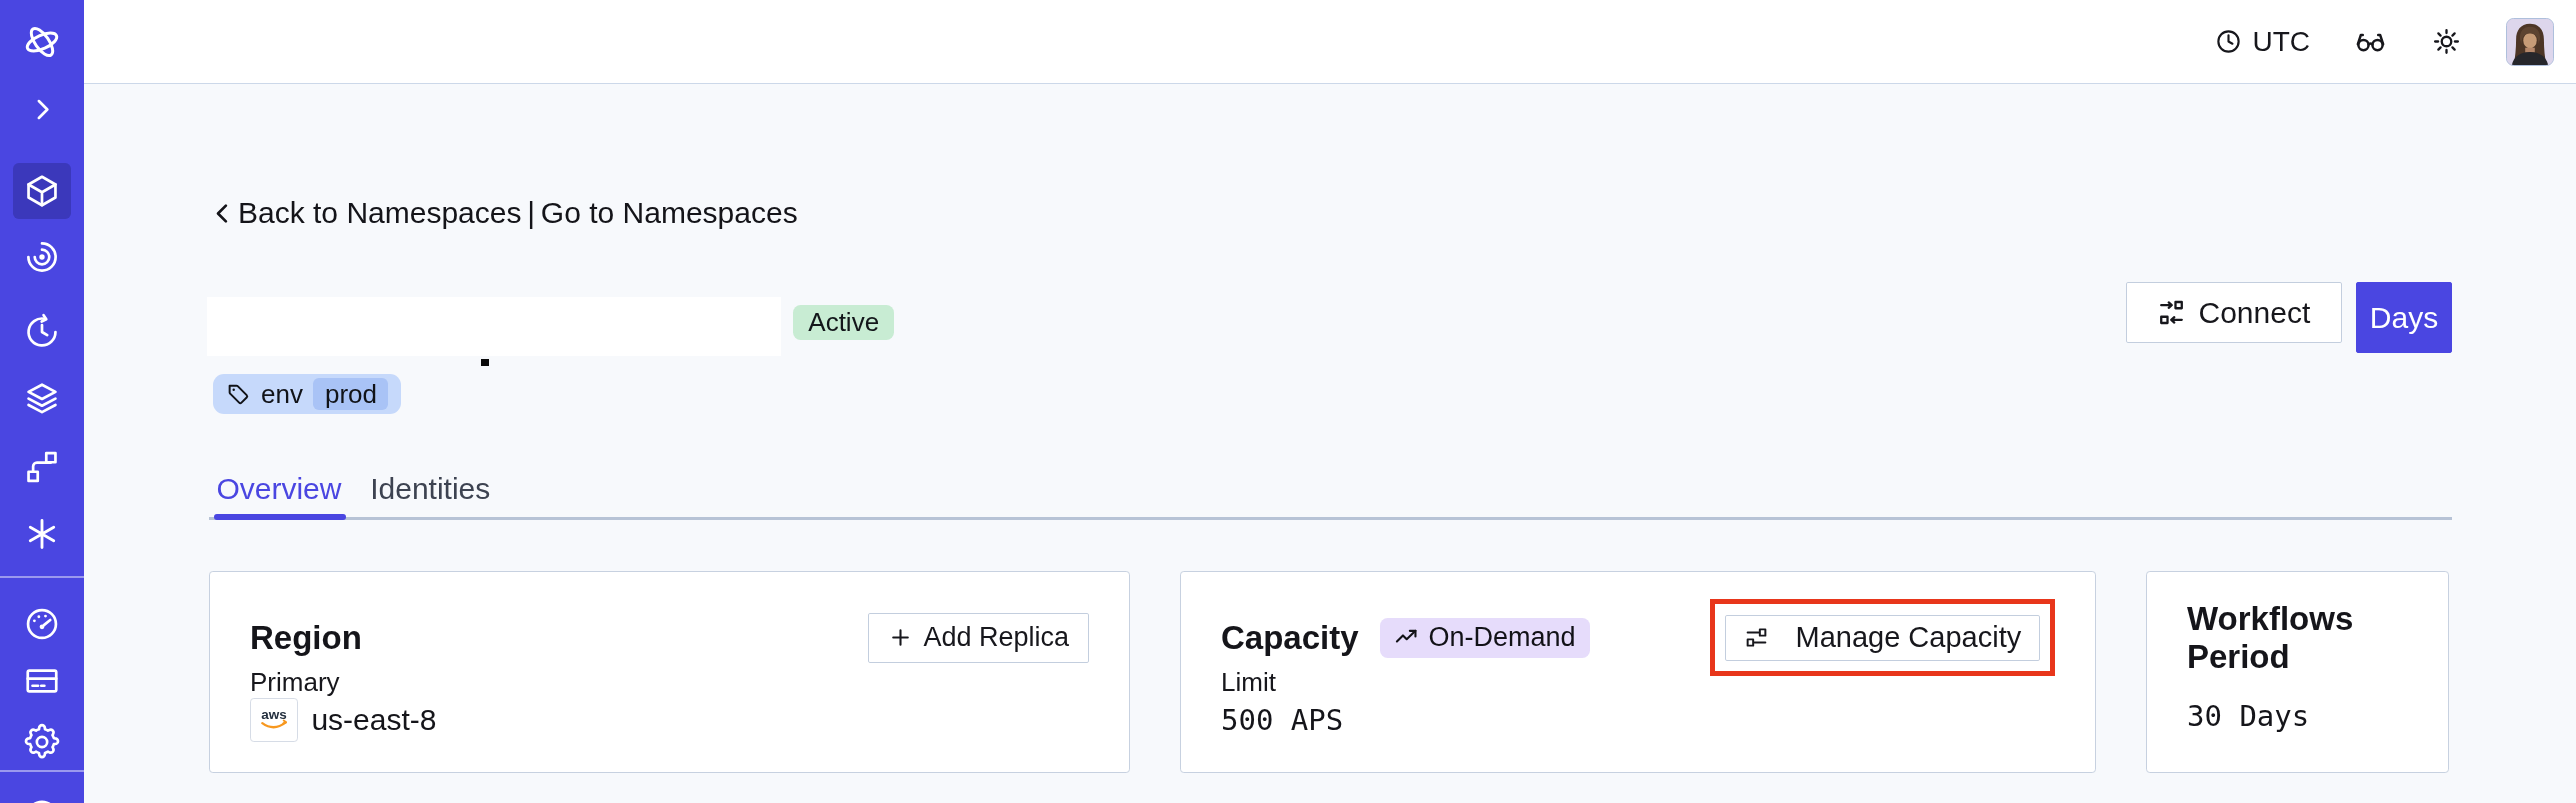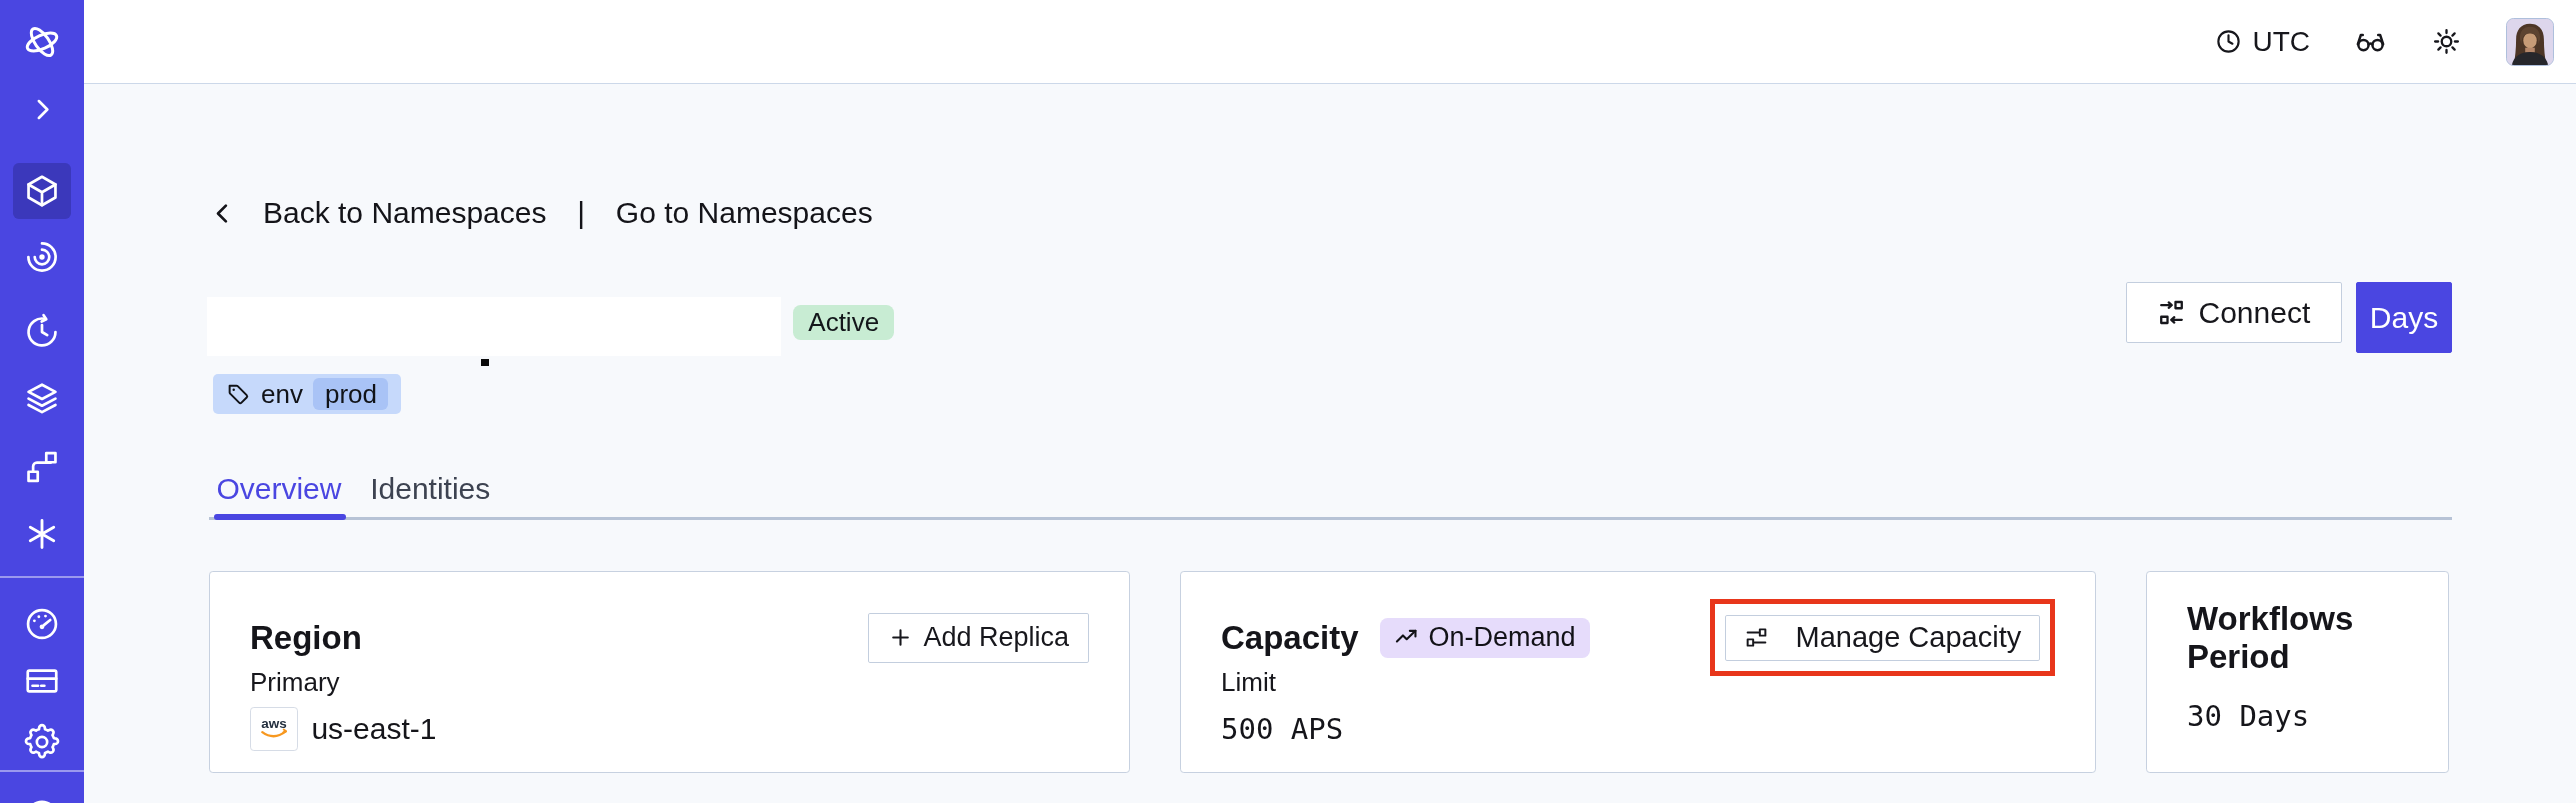"Back to Namespaces" .breadcrumb { gap: 27px -> 2px }
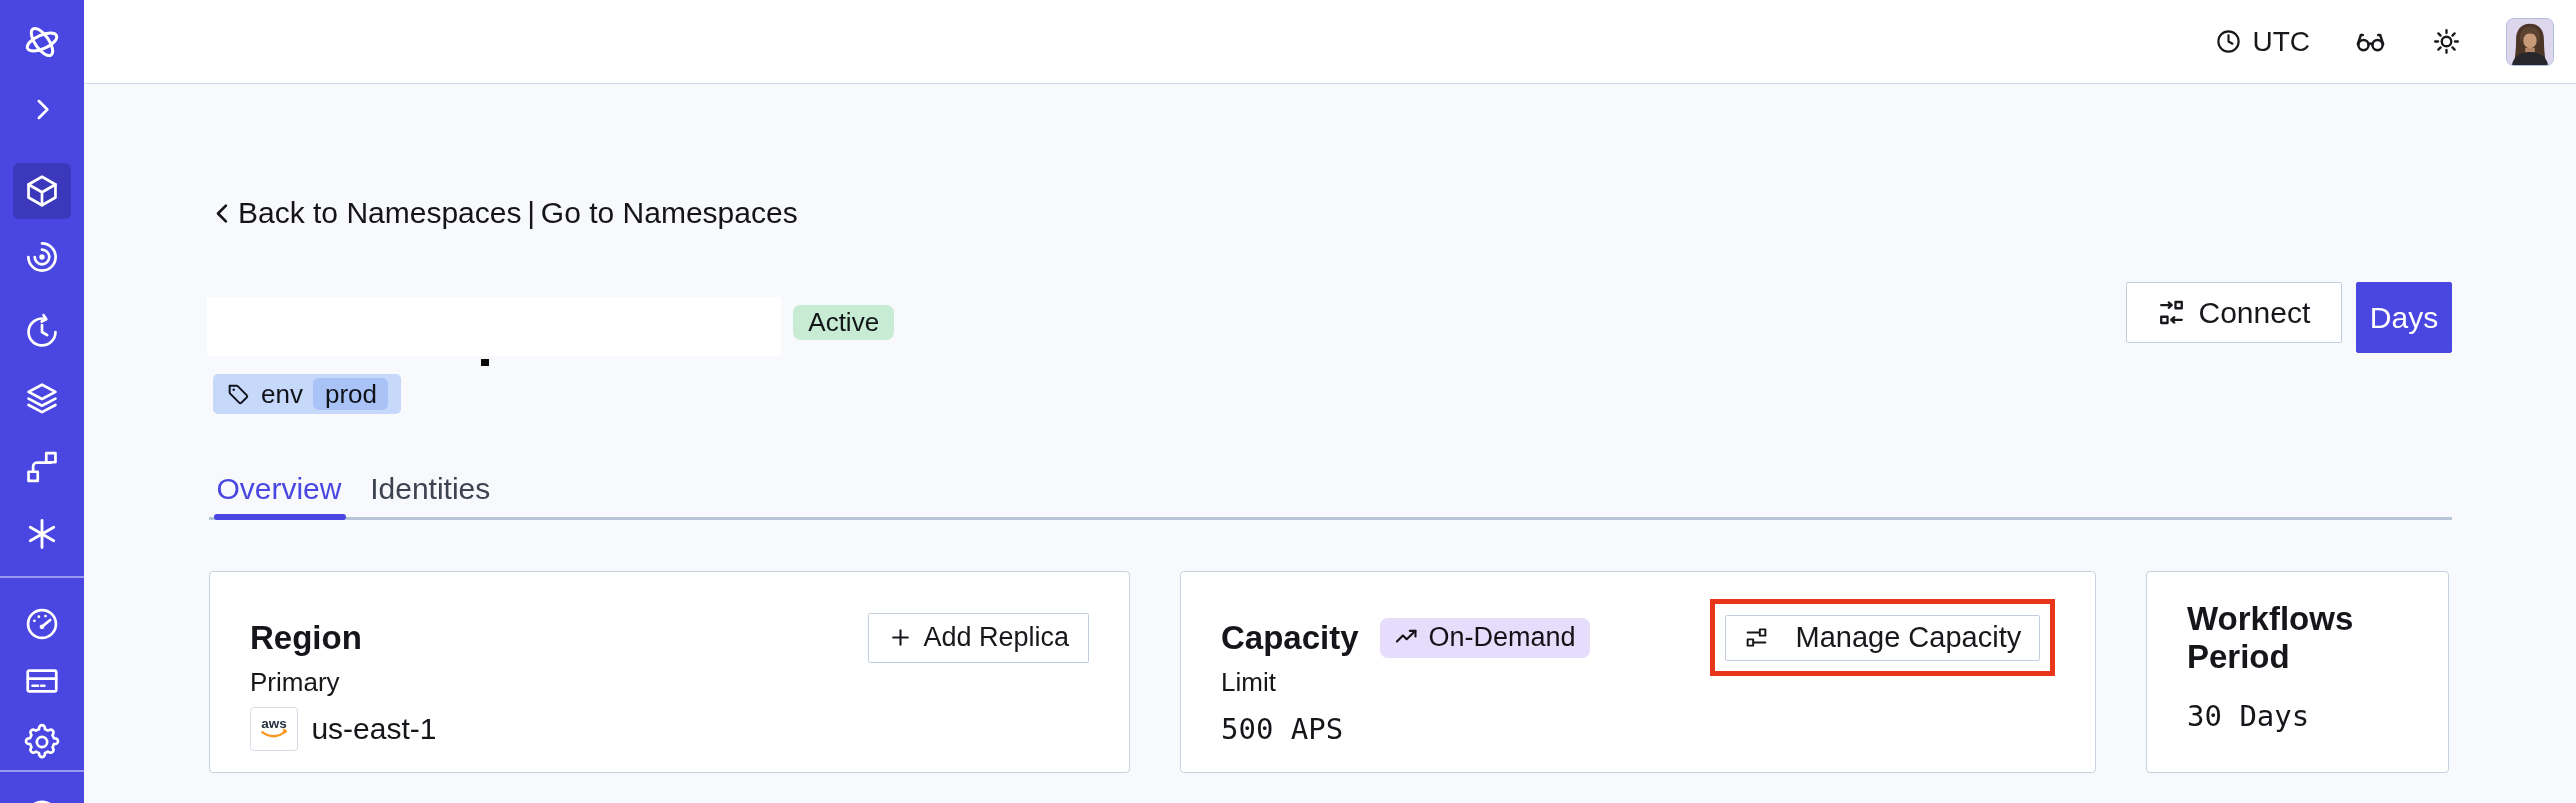"env" .tag-pill { border-radius: 5px -> 11px }
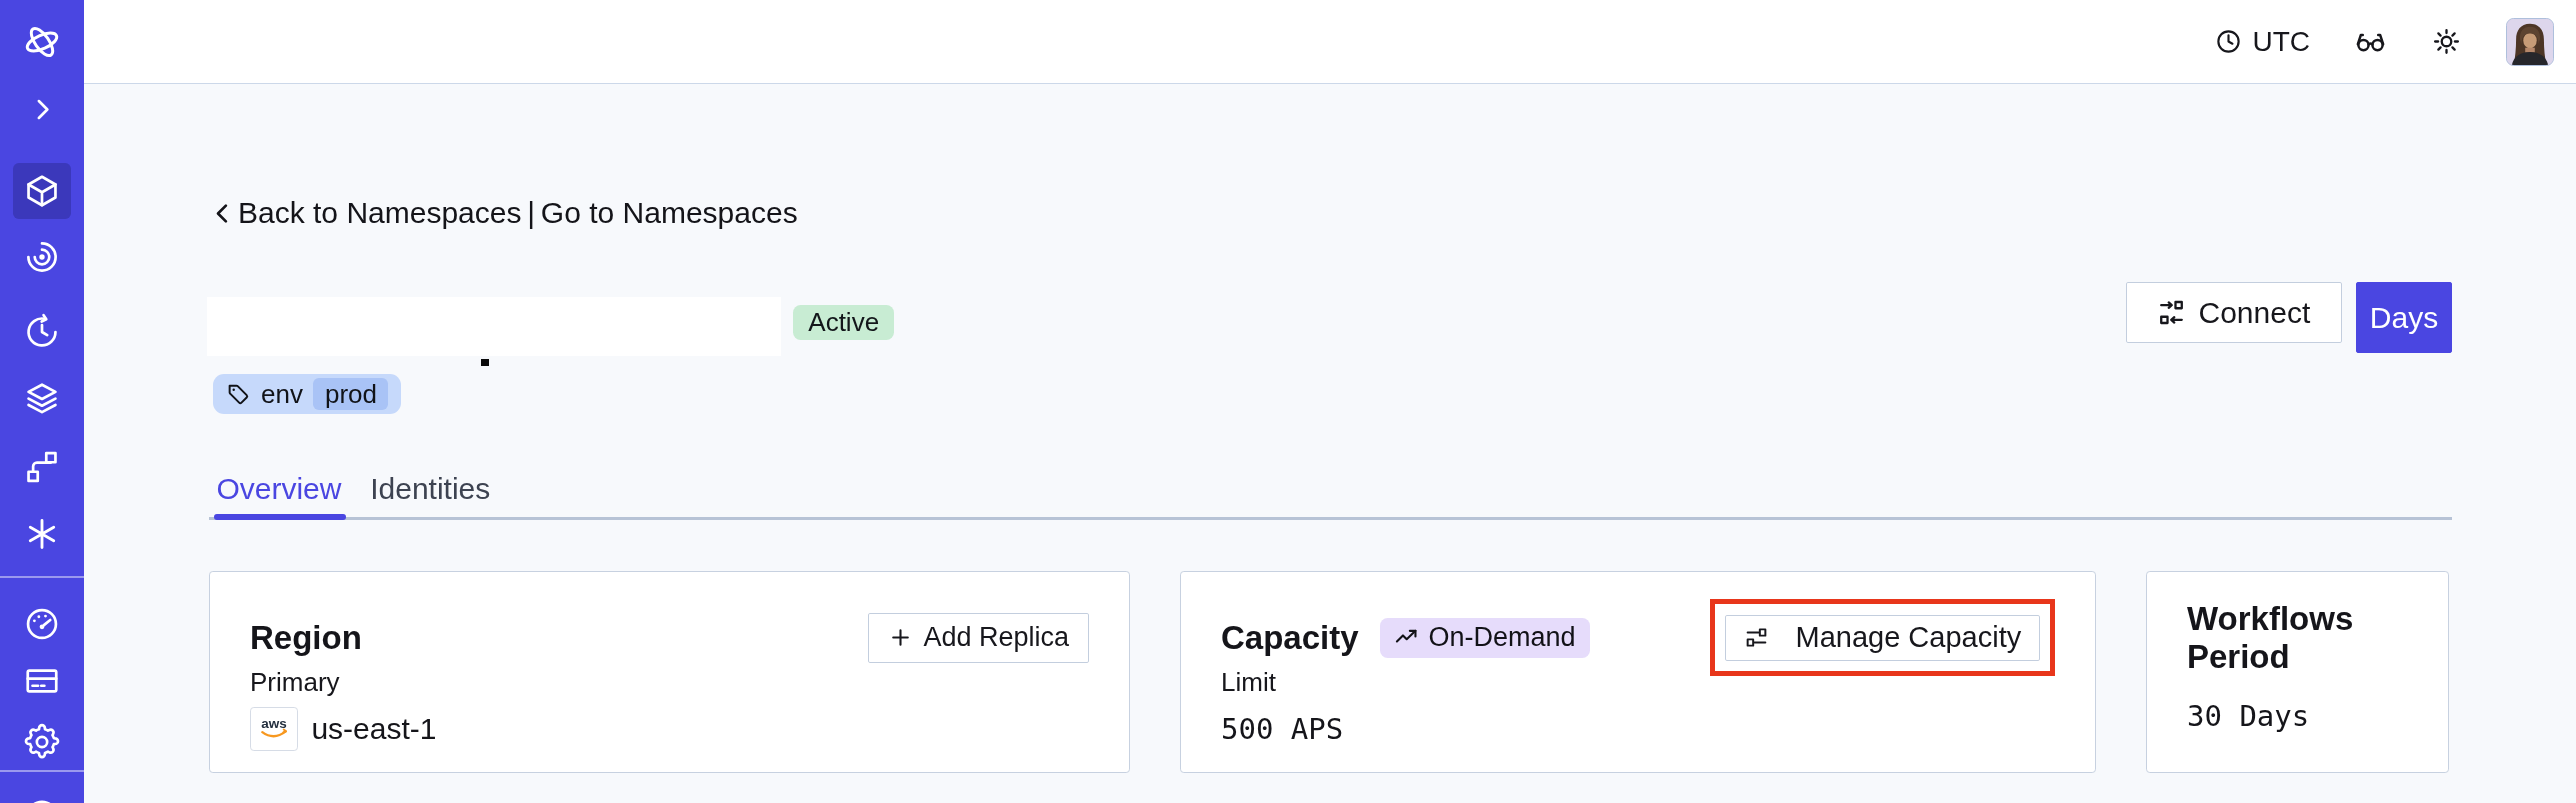"aws" .value-row { margin-top: 9px -> 0 }
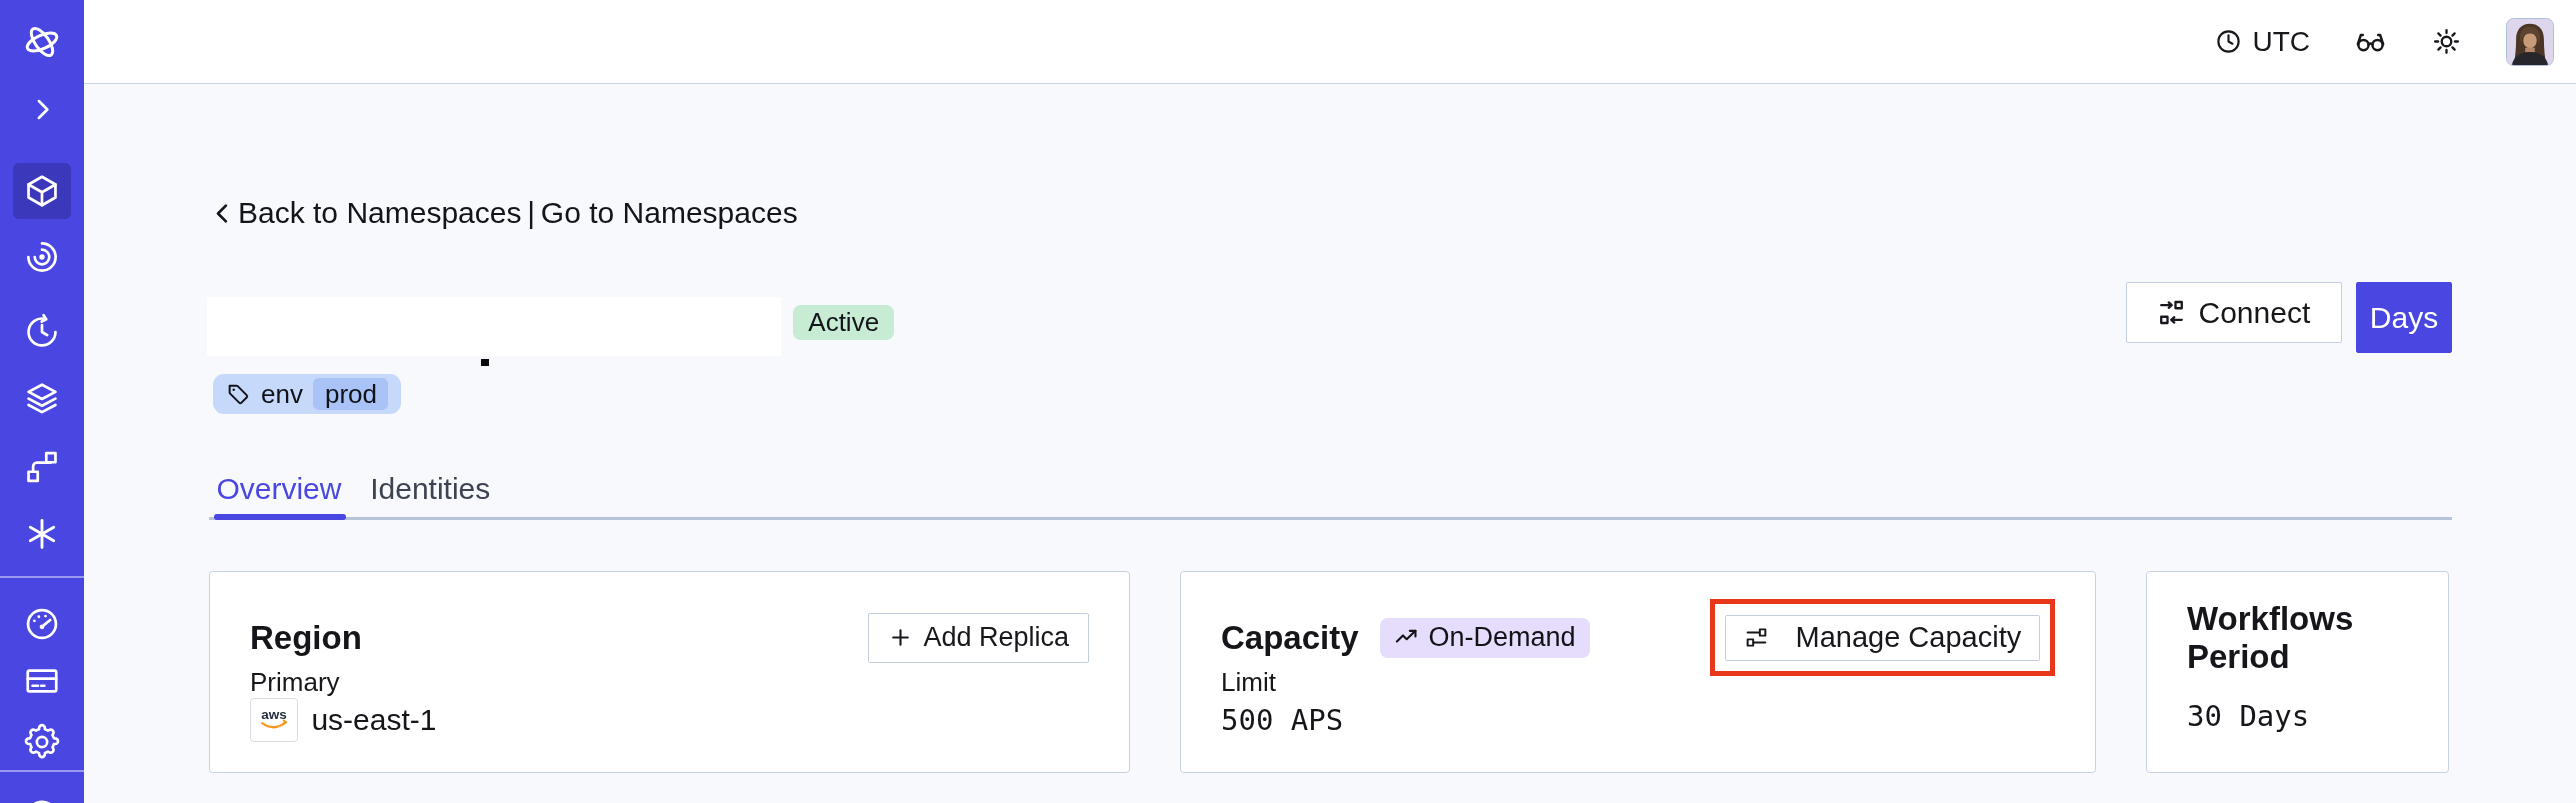"us-east-1" span.value-text { text: us-east-1 -> us-east-8 }
